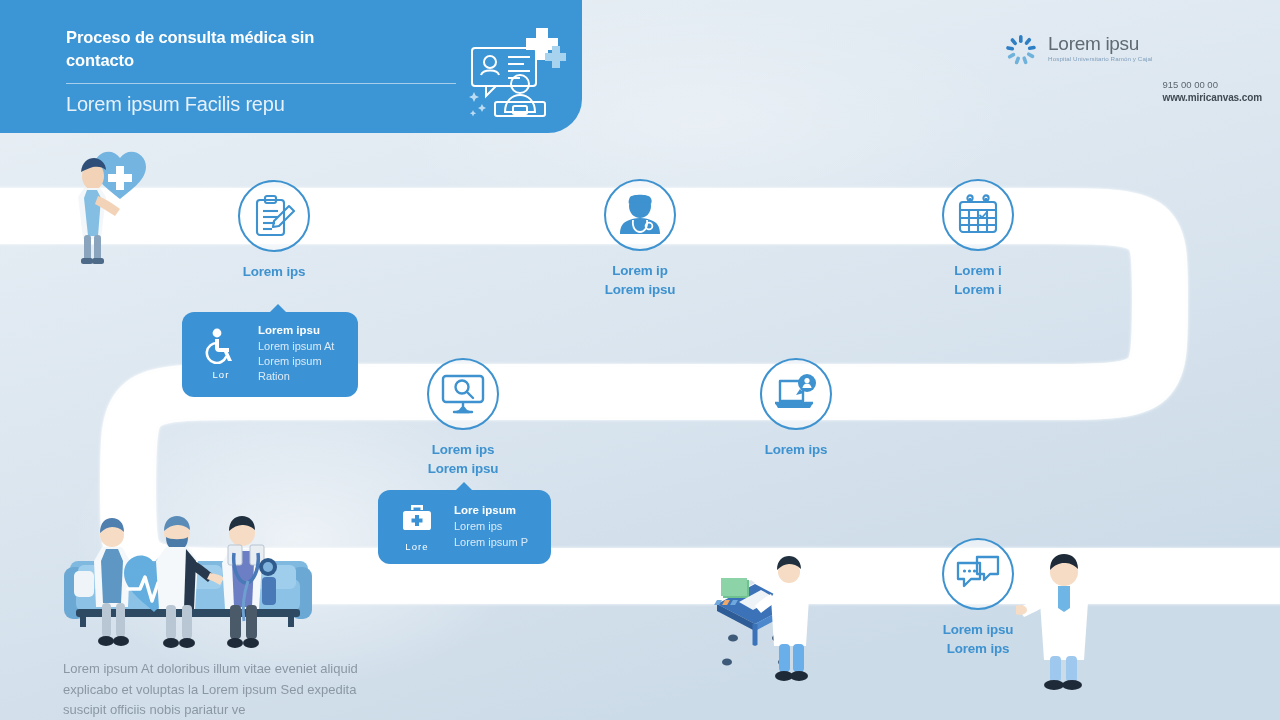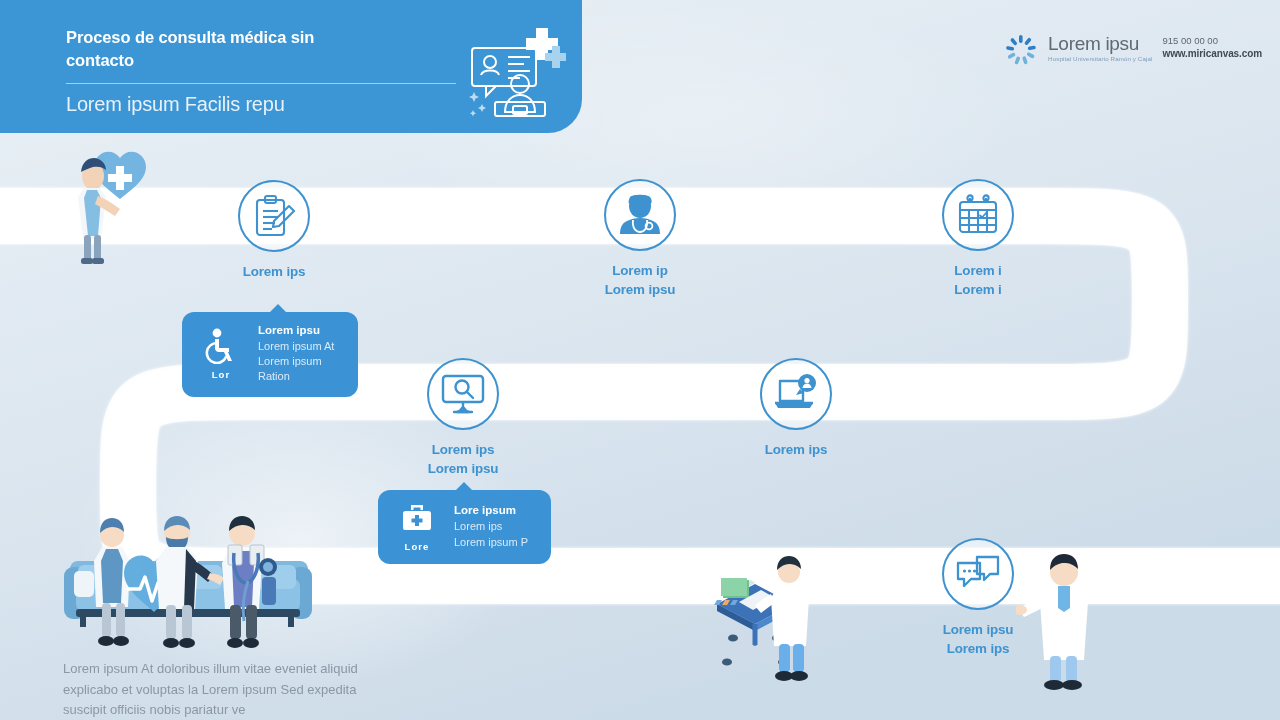"915 00 00 00" #brand-contact { margin-top: none -> 44px }
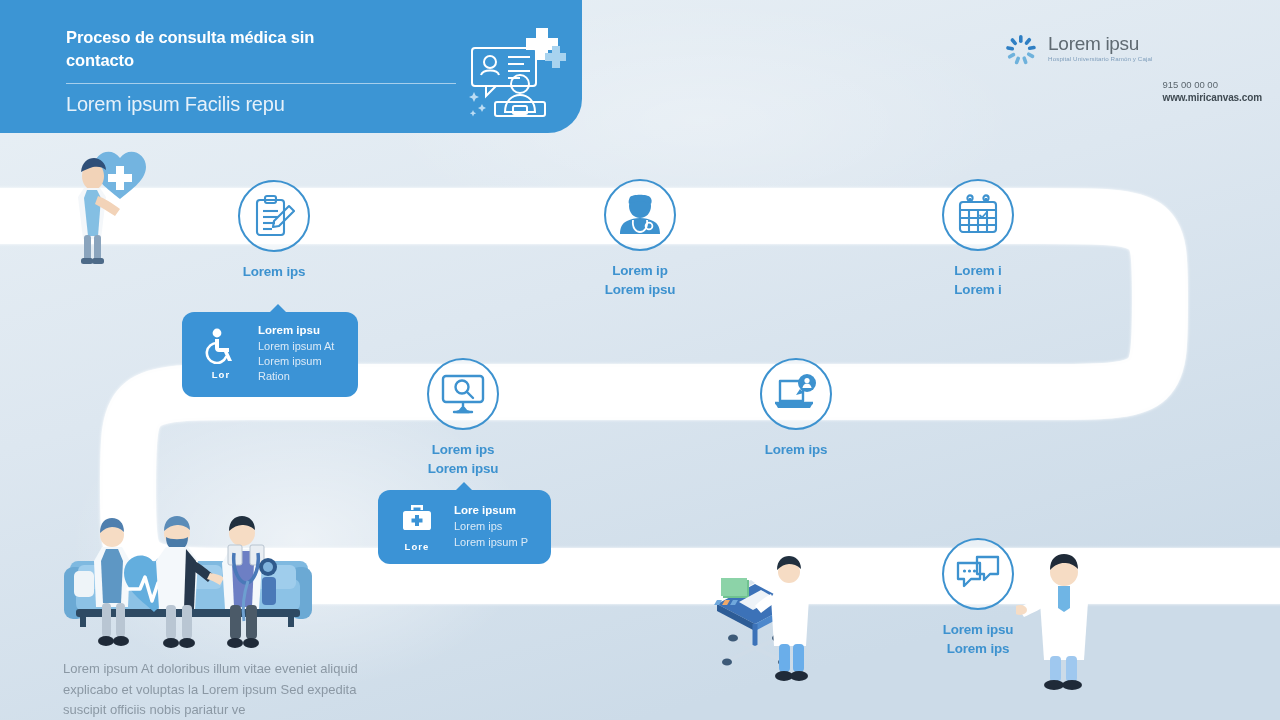"Lor" .callout-icon-caption { font-weight: bold -> normal }
